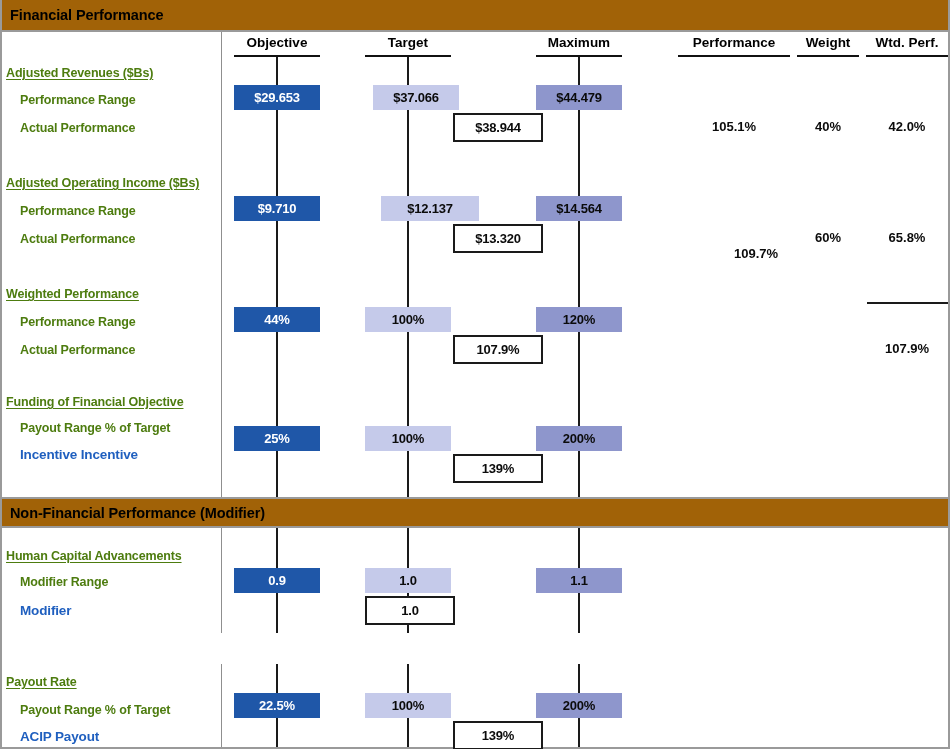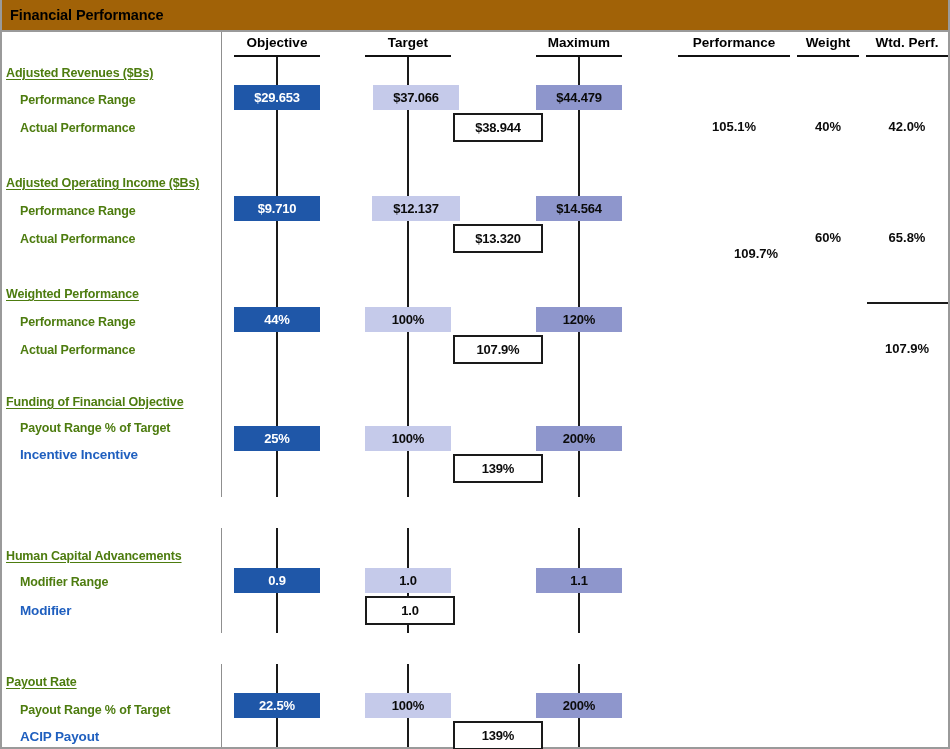"$12.137" div.bar { left: 372px -> 381px; width: 88px -> 98px }
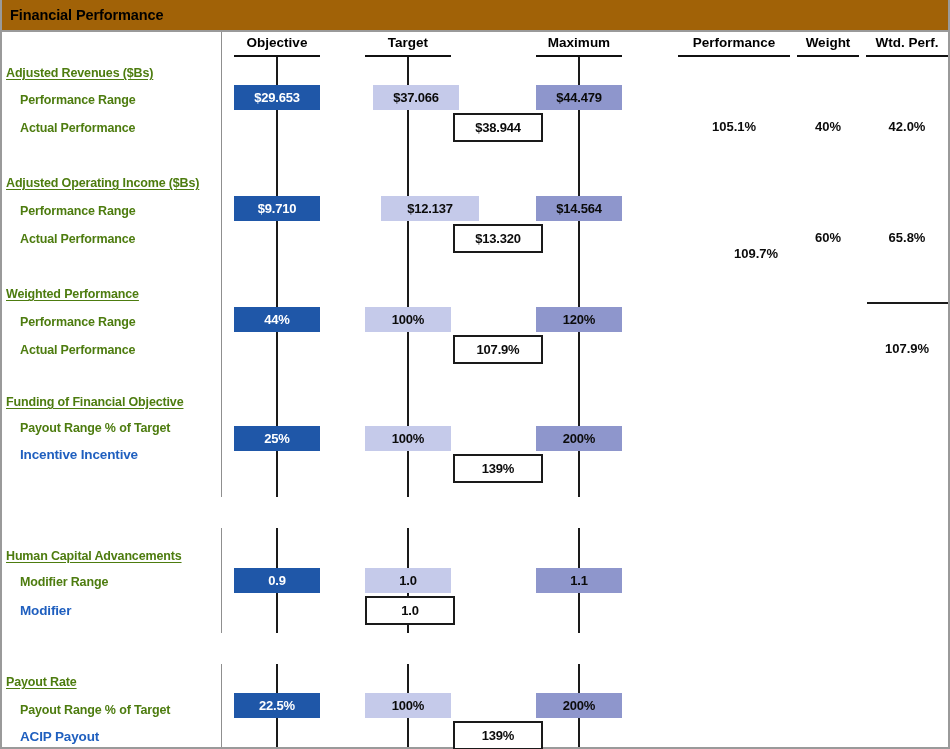"Non-Financial Performance (Modifier)" div.band { html: none -> <div> <span>Non-Financial Performance (Modifier)</span> </div> }
